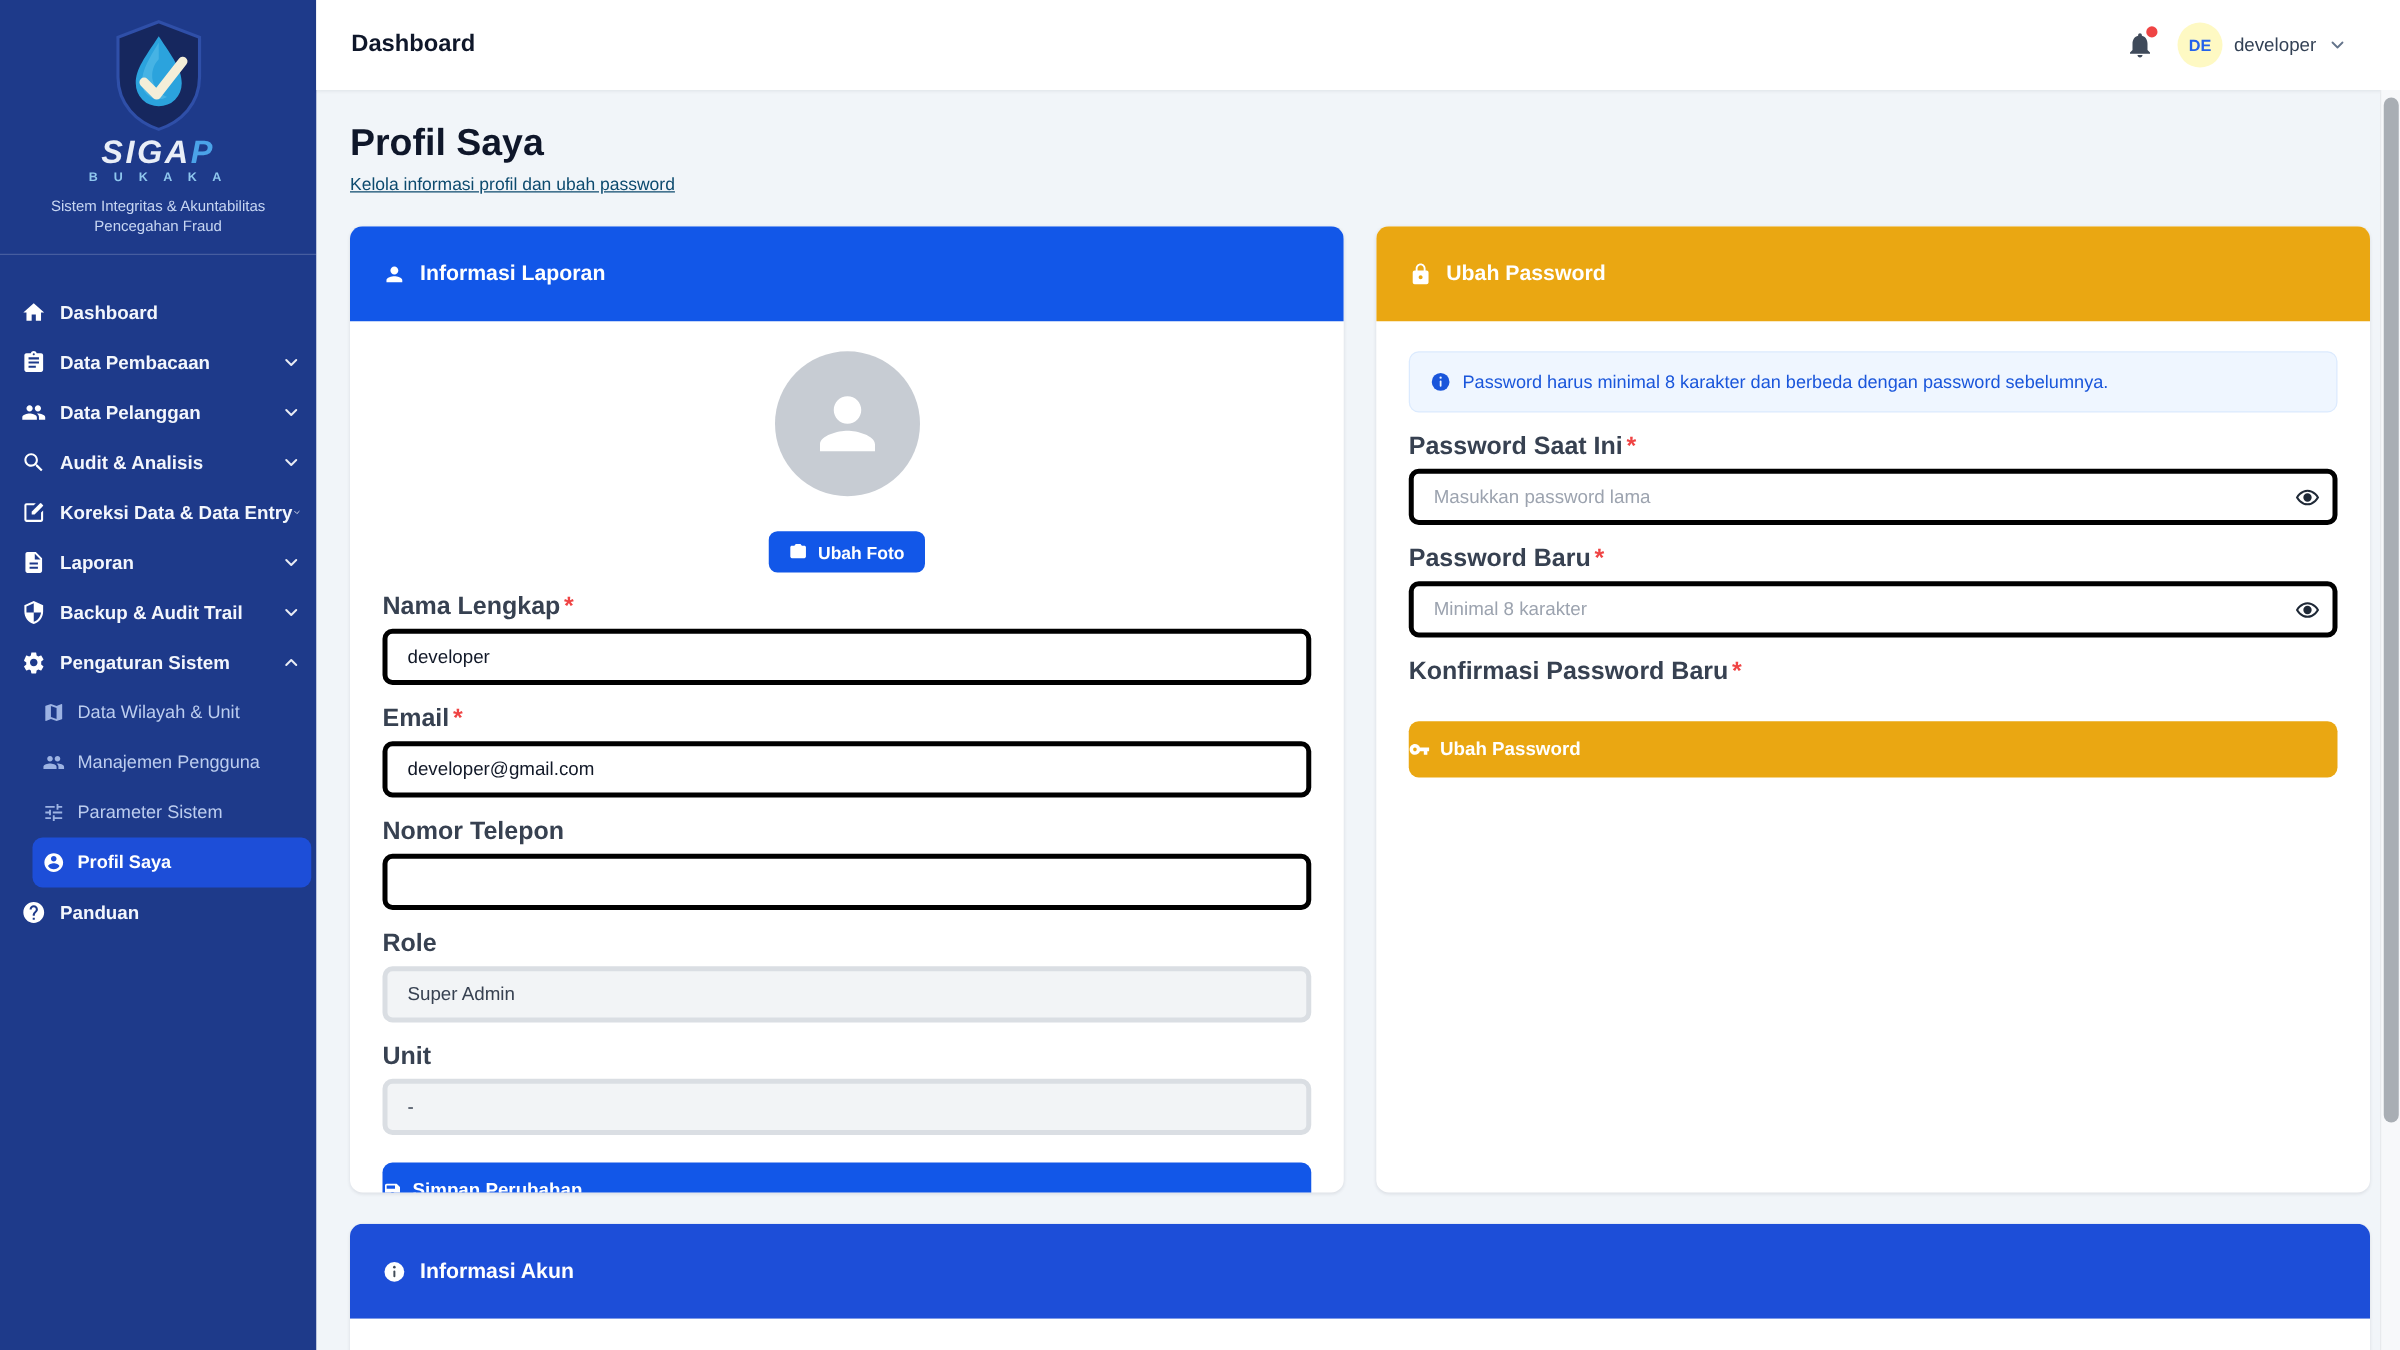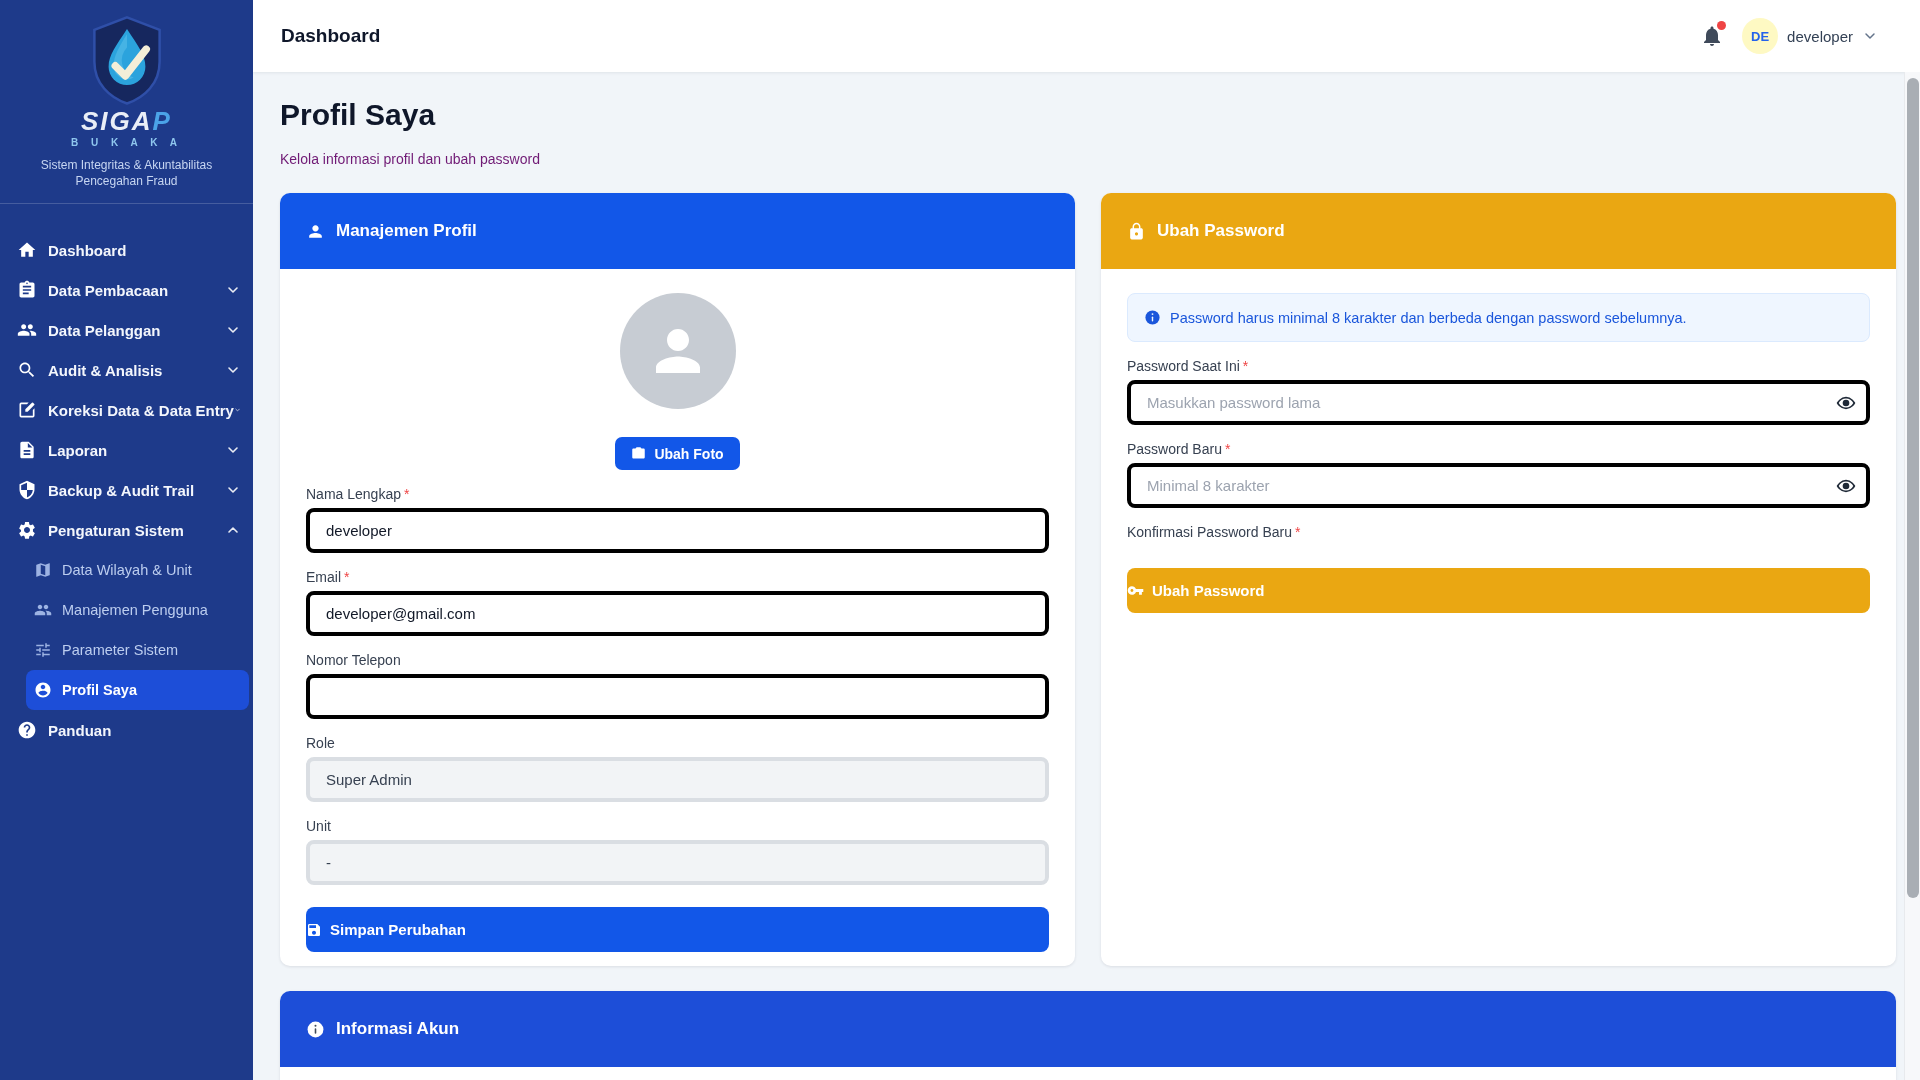"Kelola informasi profil dan ubah" .page-subtitle { color: #701a75 -> #0c4a6e; margin-top: 19px -> 7px; text-decoration: none -> underline }
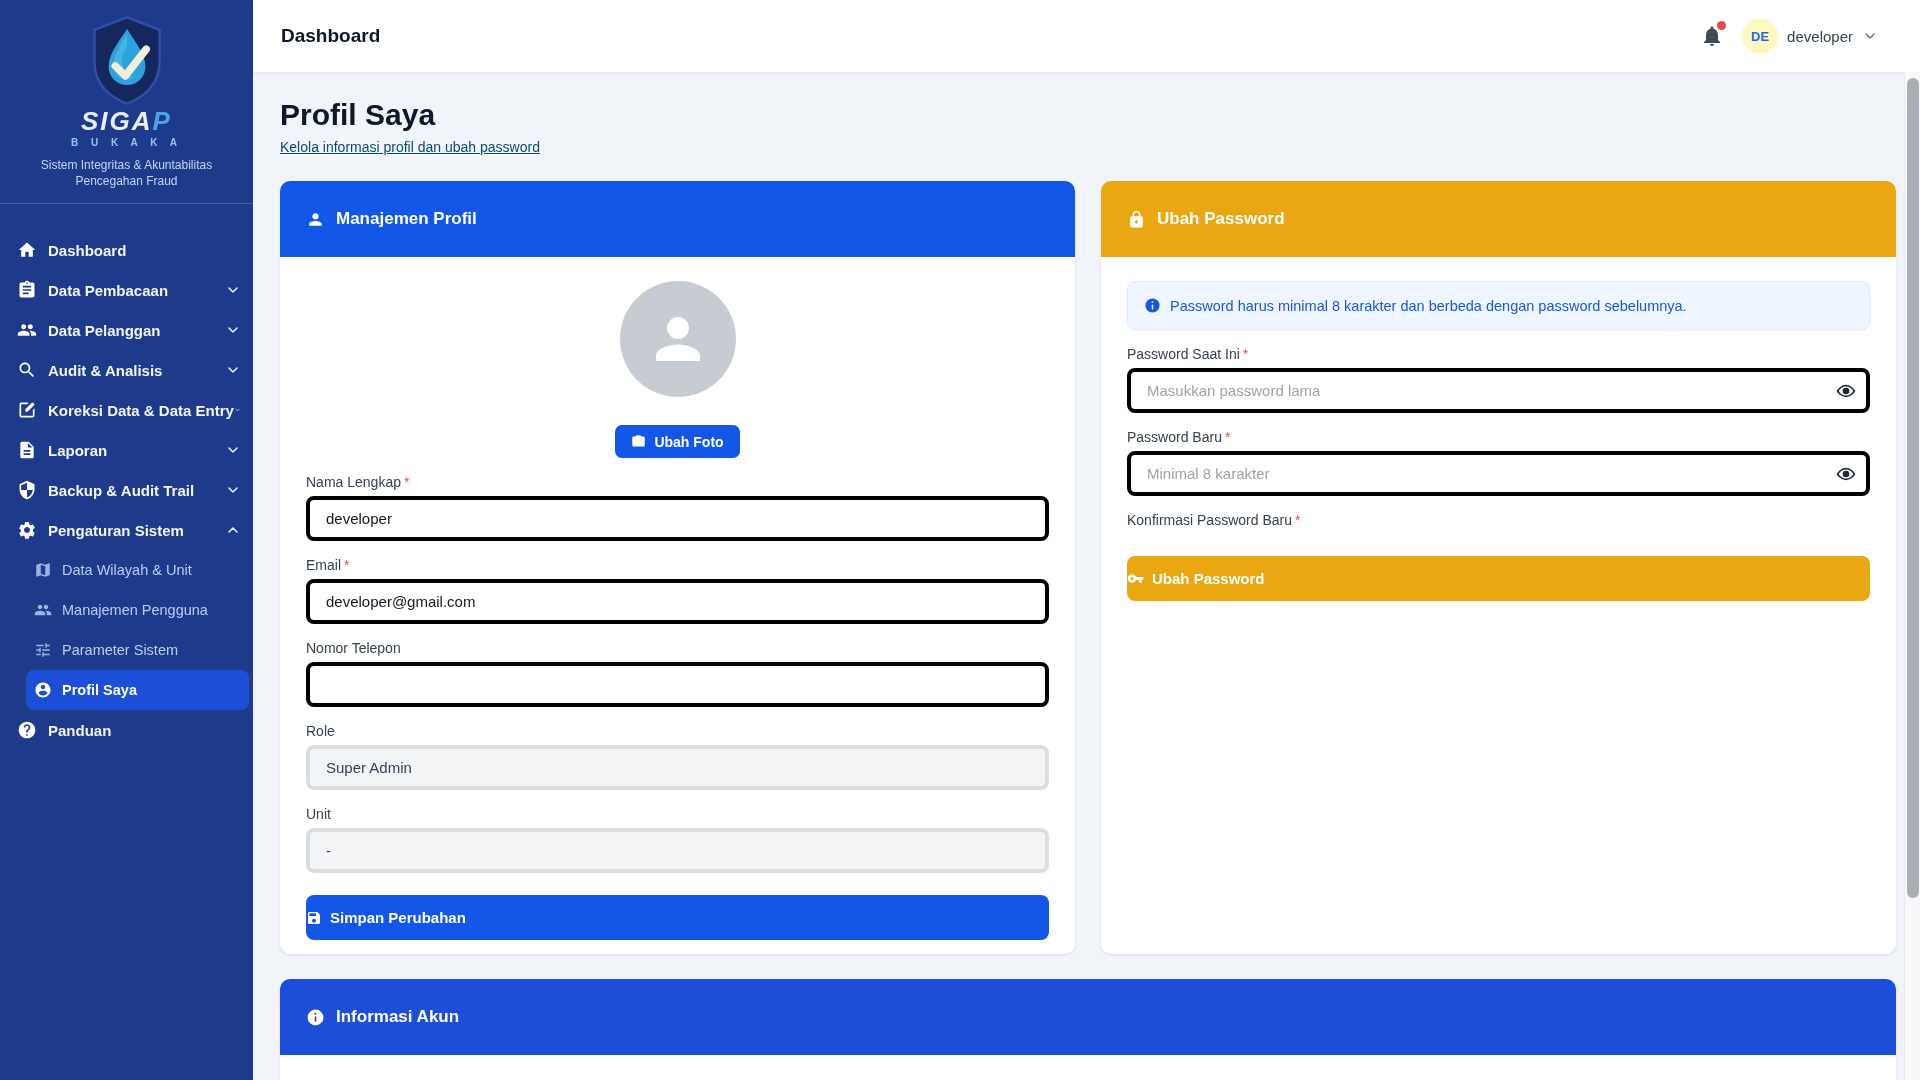"Manajemen Profil" span { text: Manajemen Profil -> Informasi Laporan }
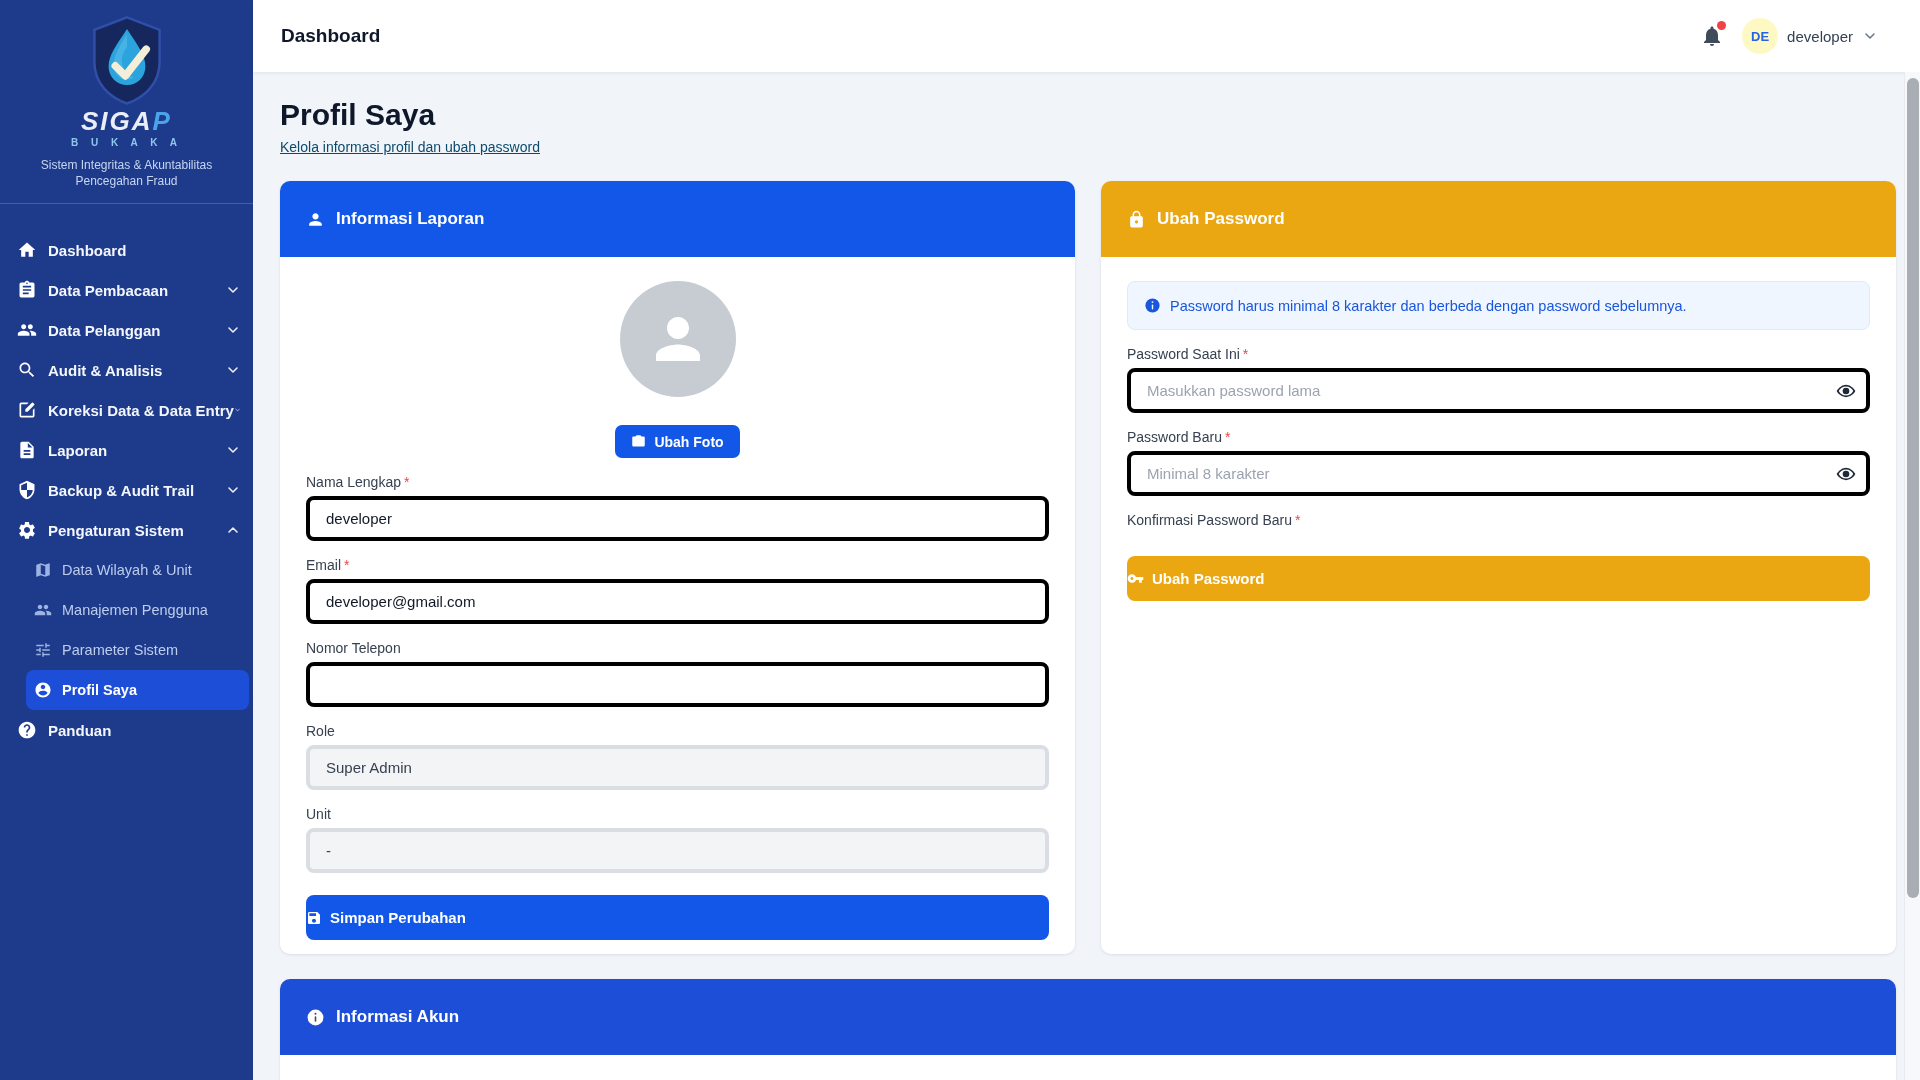"Password Saat Ini *" .flabel { font-size: 14px -> 20px; font-weight: 400 -> 700 }
